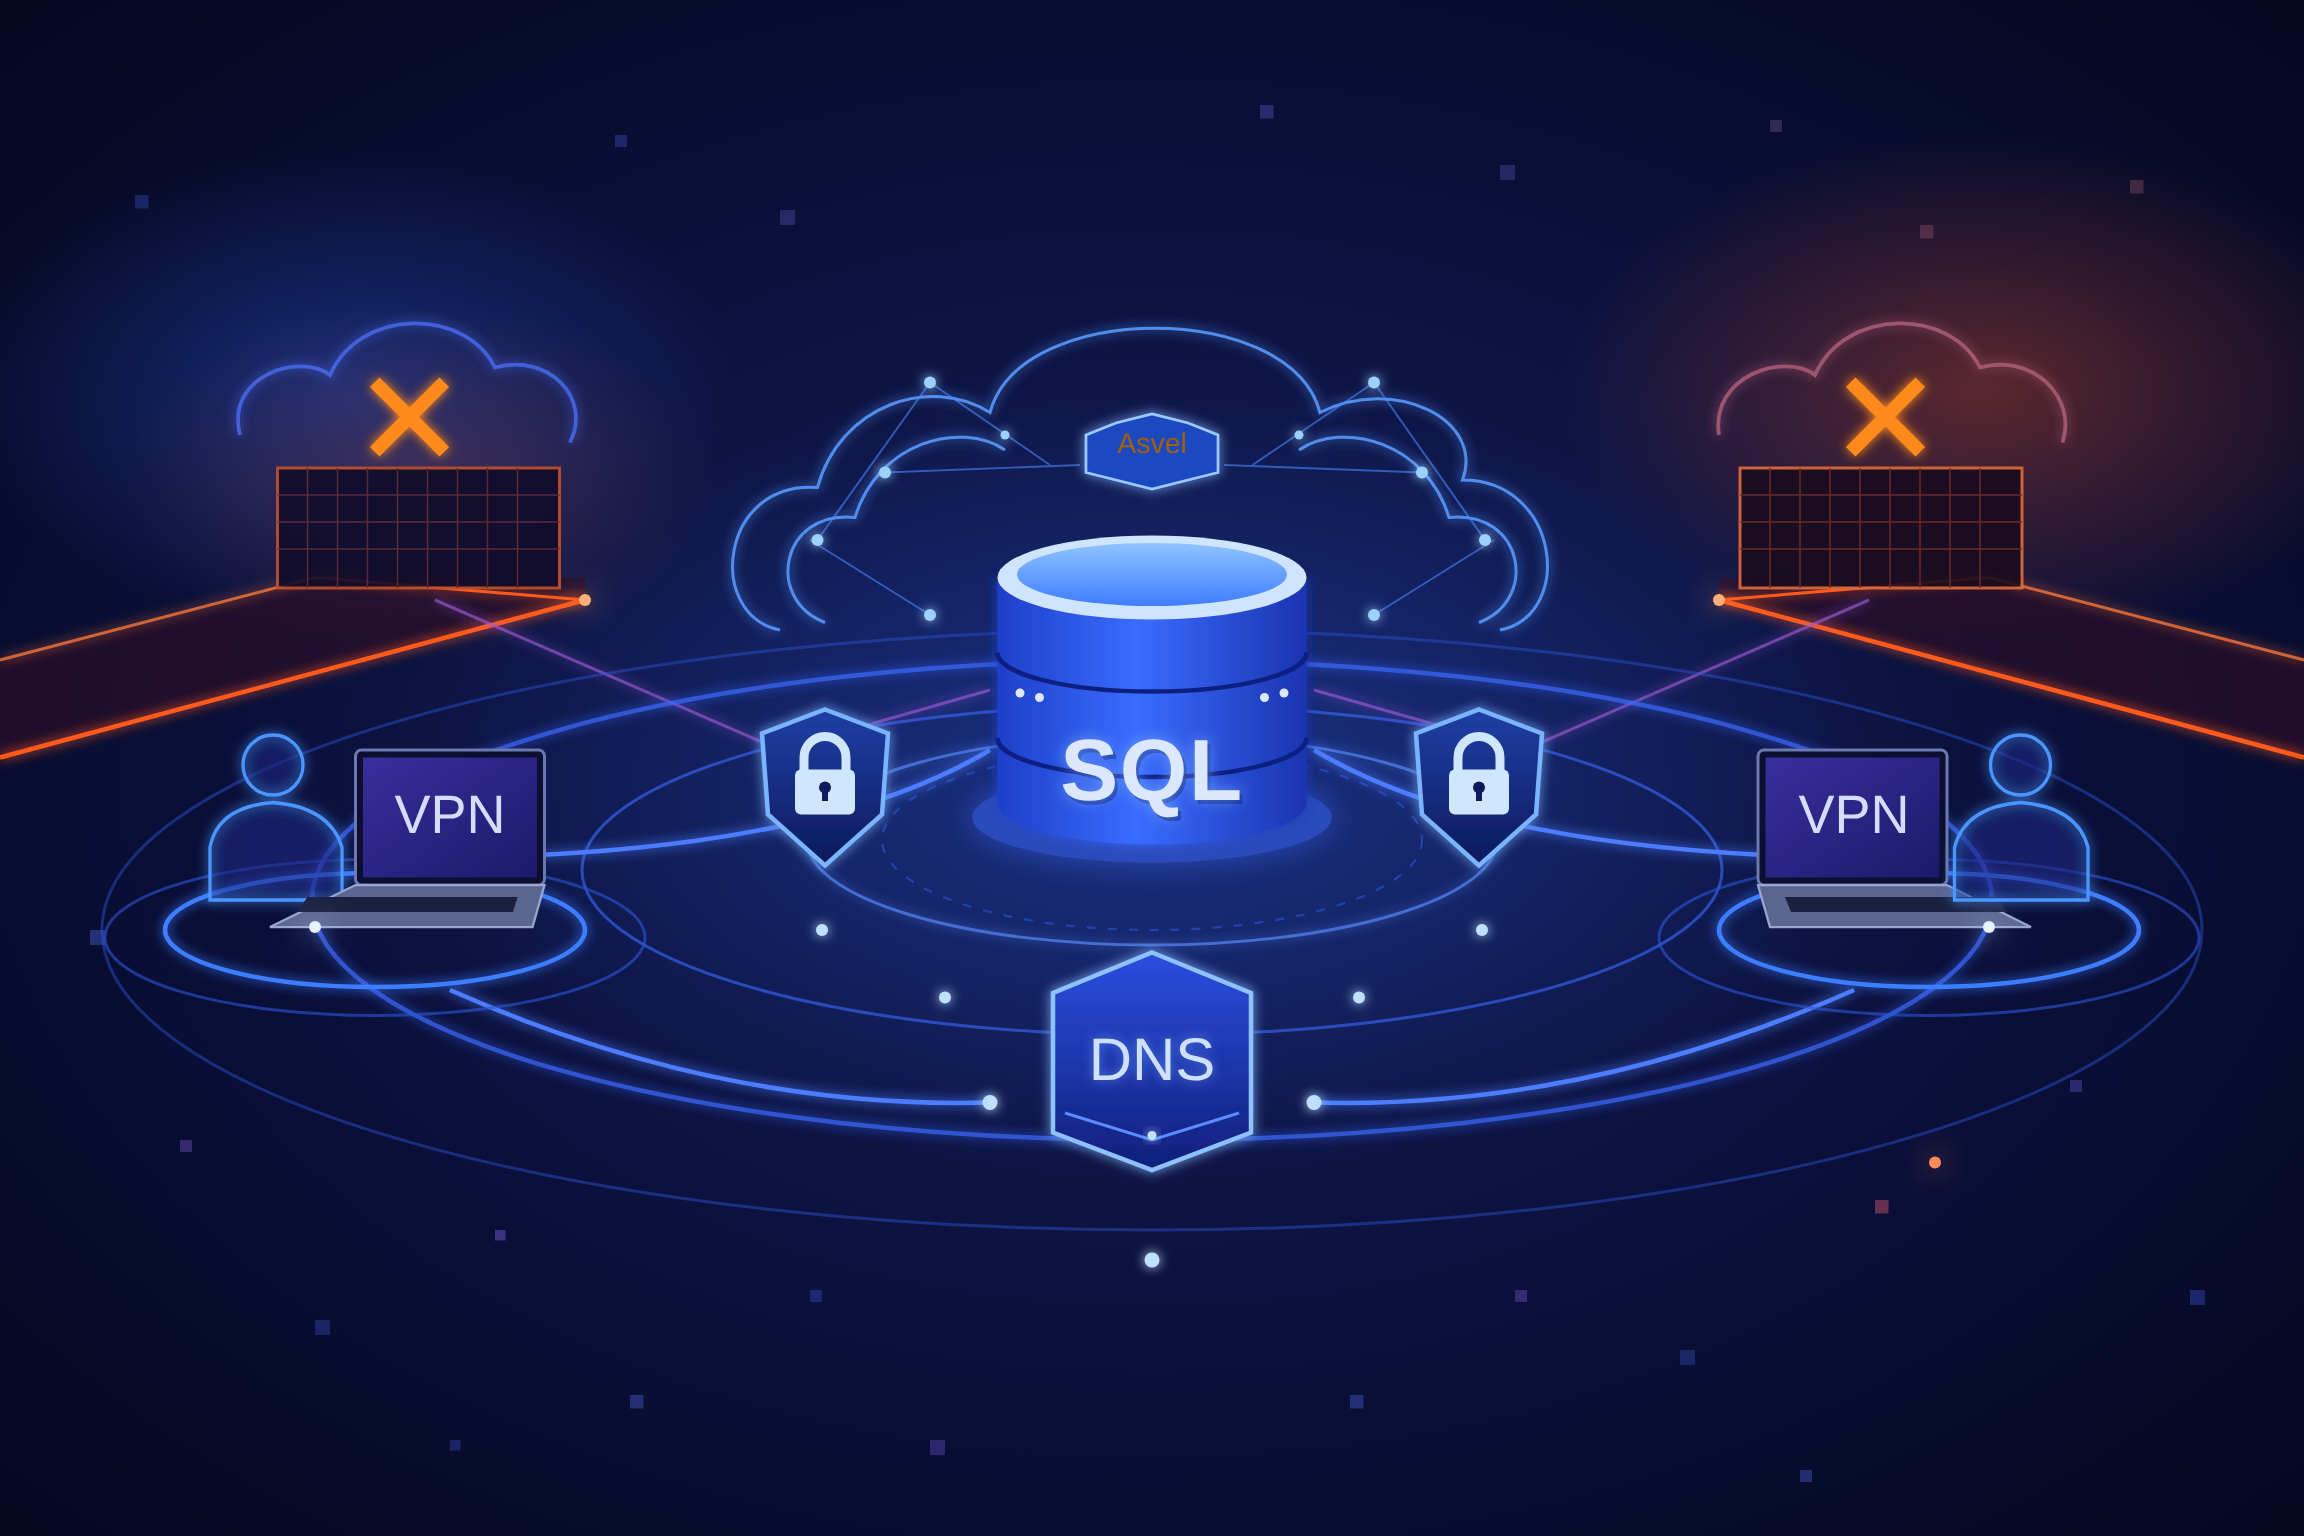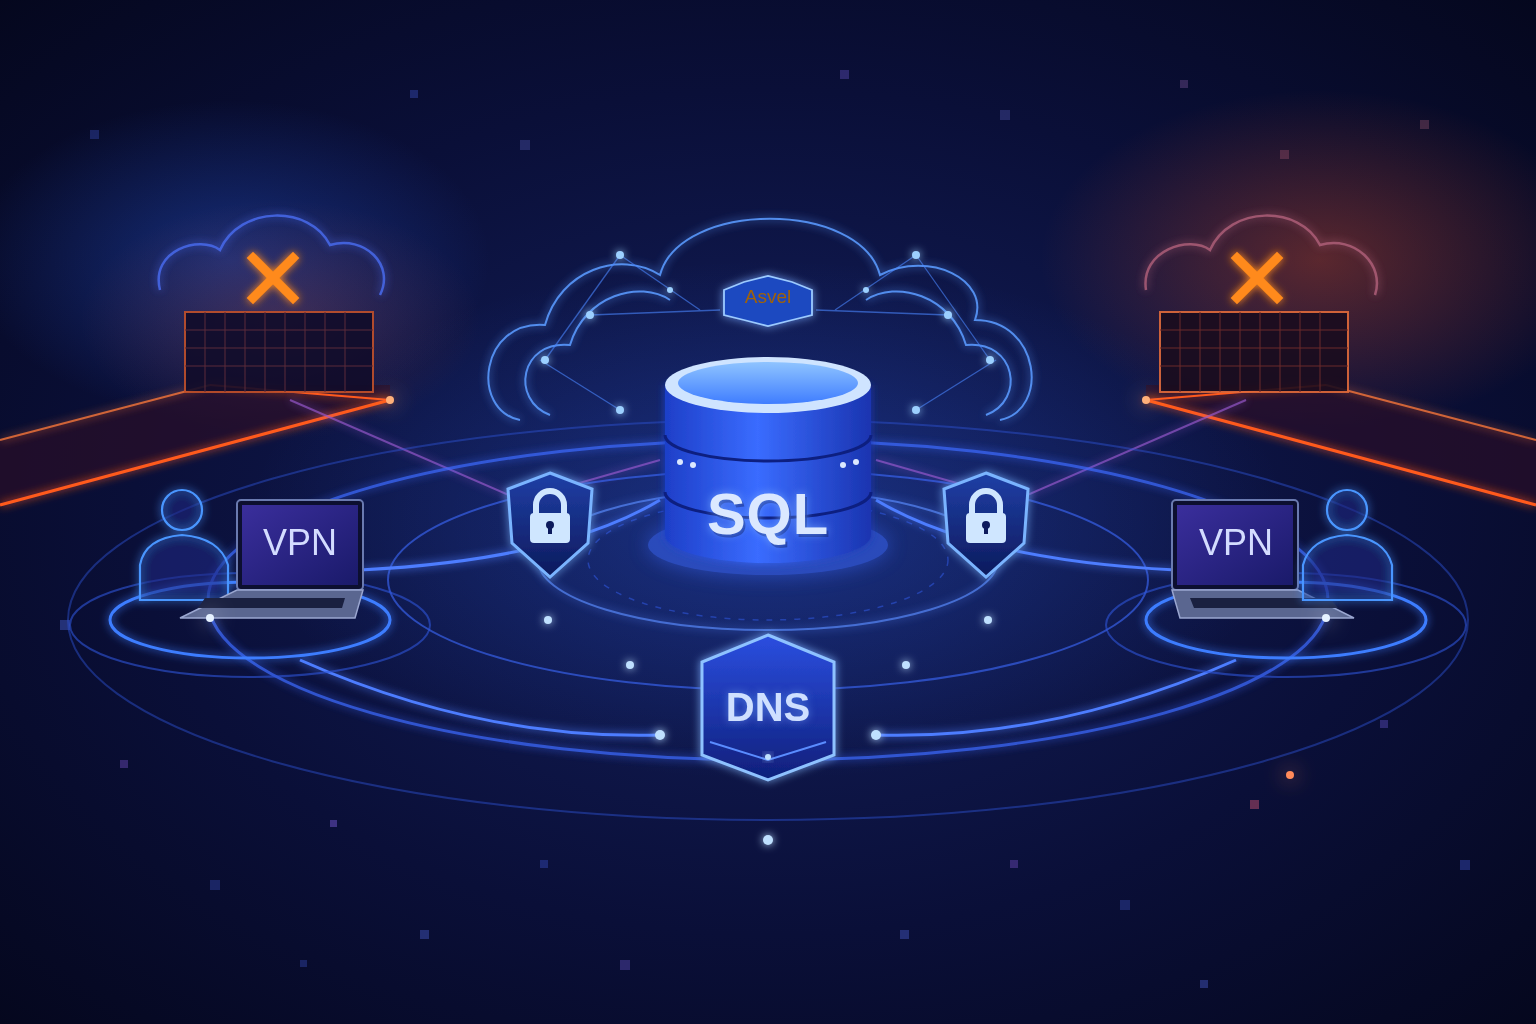"DNS" .lbl { font-weight: 700 -> 400 }
